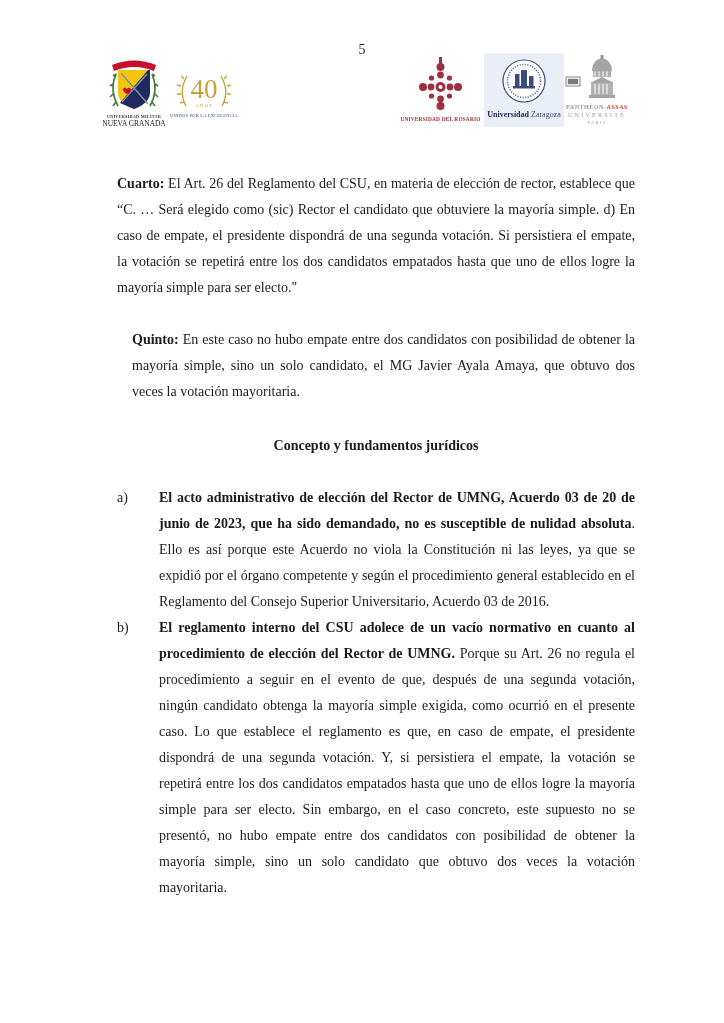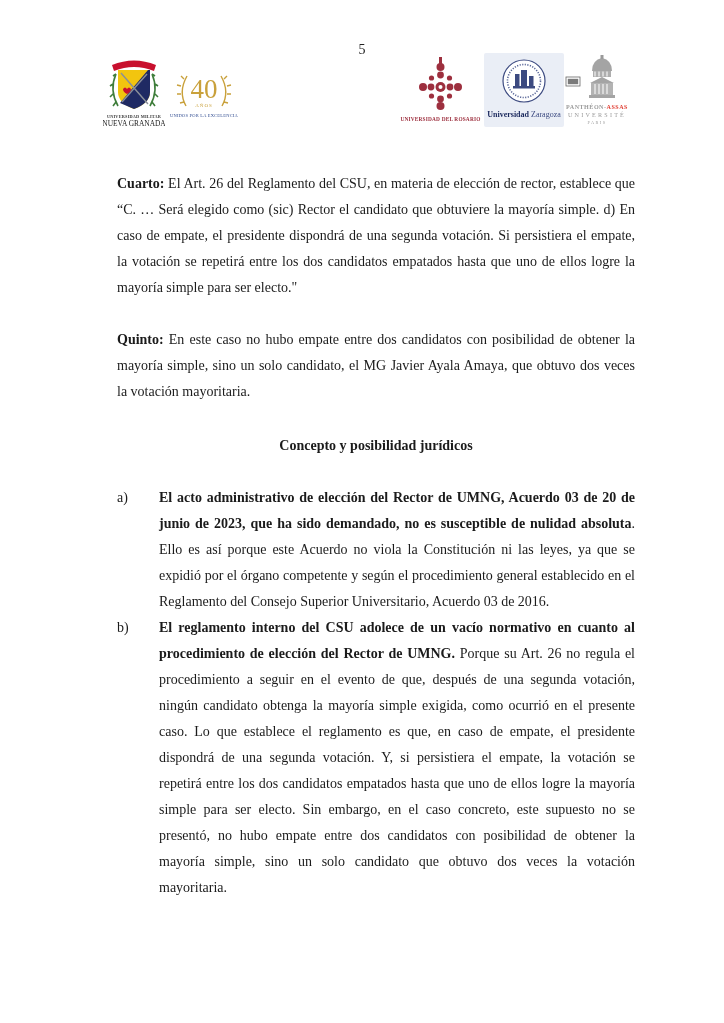"Quinto: En este caso no" .para:nth-of-type(2) { margin-left: none -> 15px }
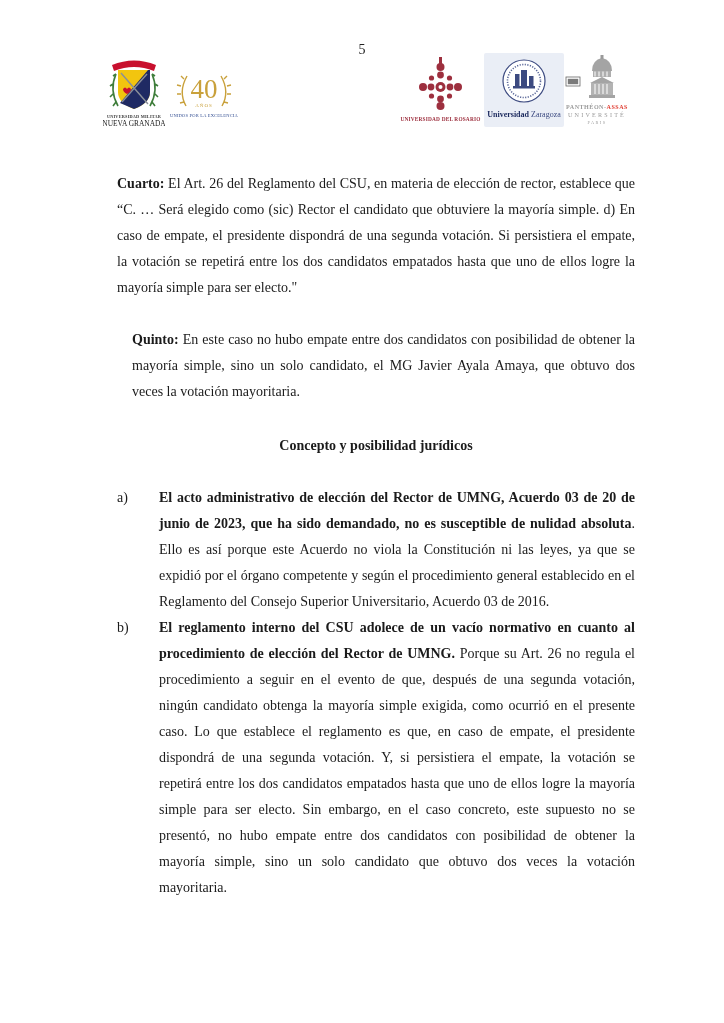"Concepto y posibilidad jurídicos" h2.doc-heading { text: posibilidad -> fundamentos }
